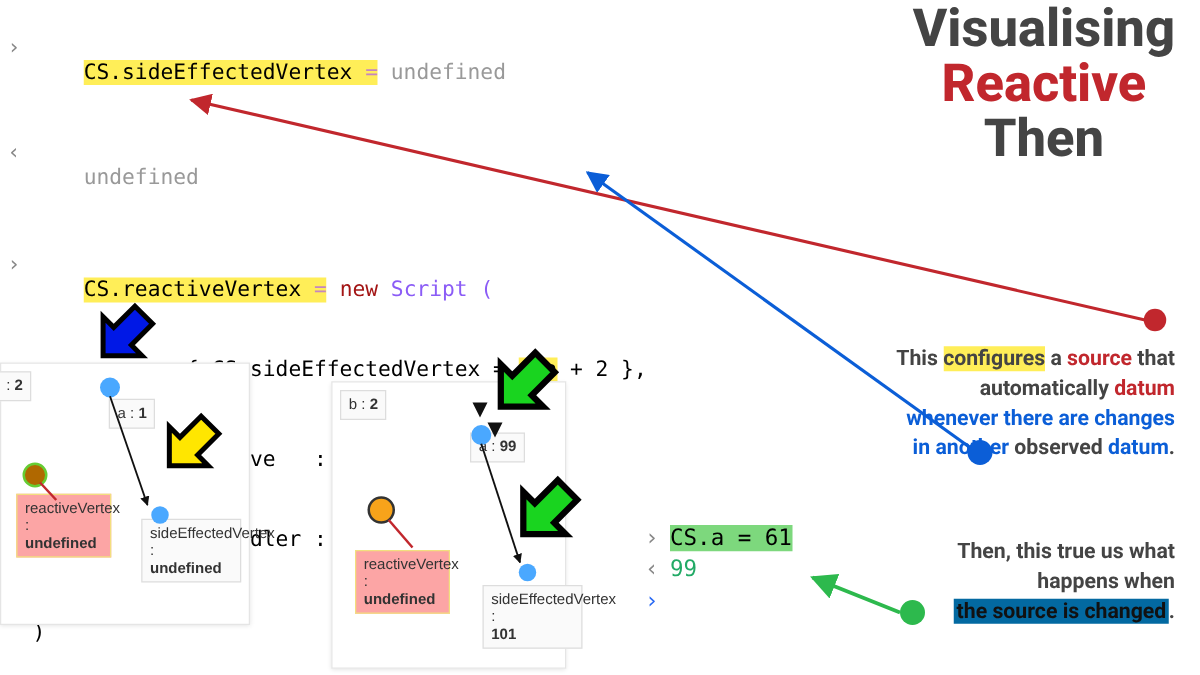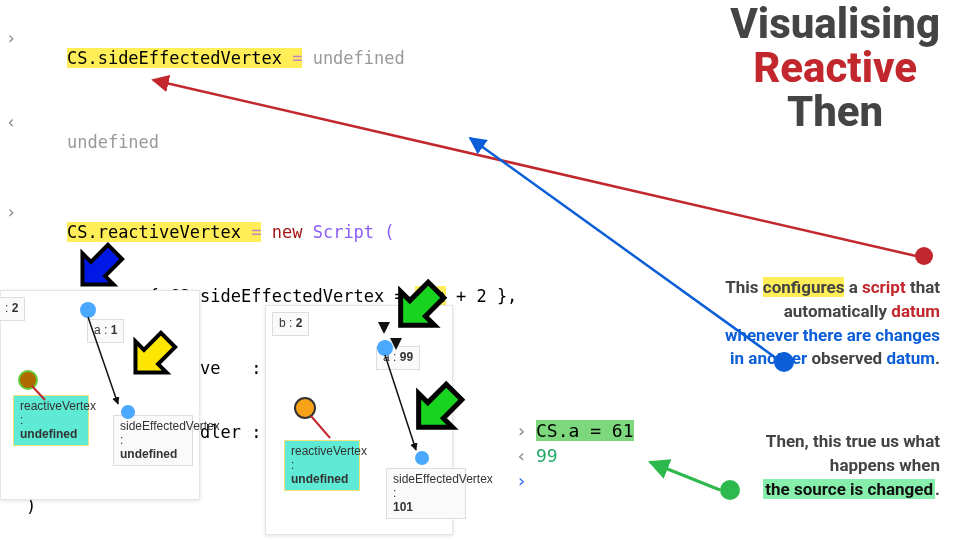"script" span.red { text: script -> source }
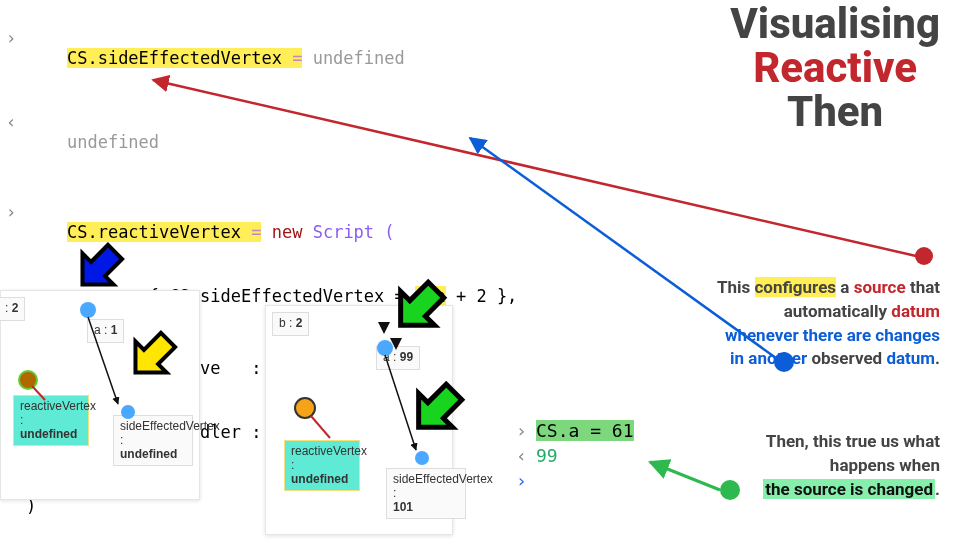"reactiveVertex :" .node-label.yel { background: #5eead4 -> #fca5a5 }
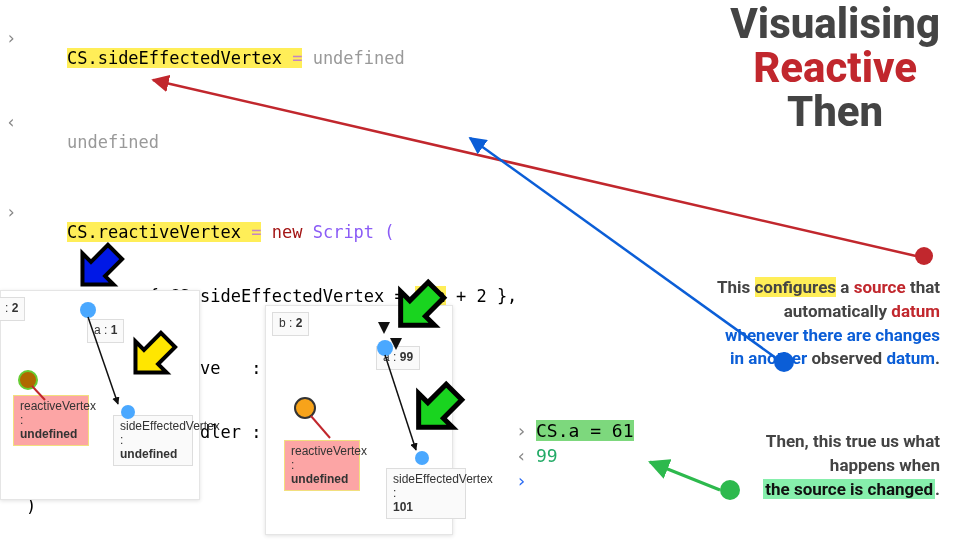"the source is changed" .desc .green-h { background: #86efac -> #0369a1 }
